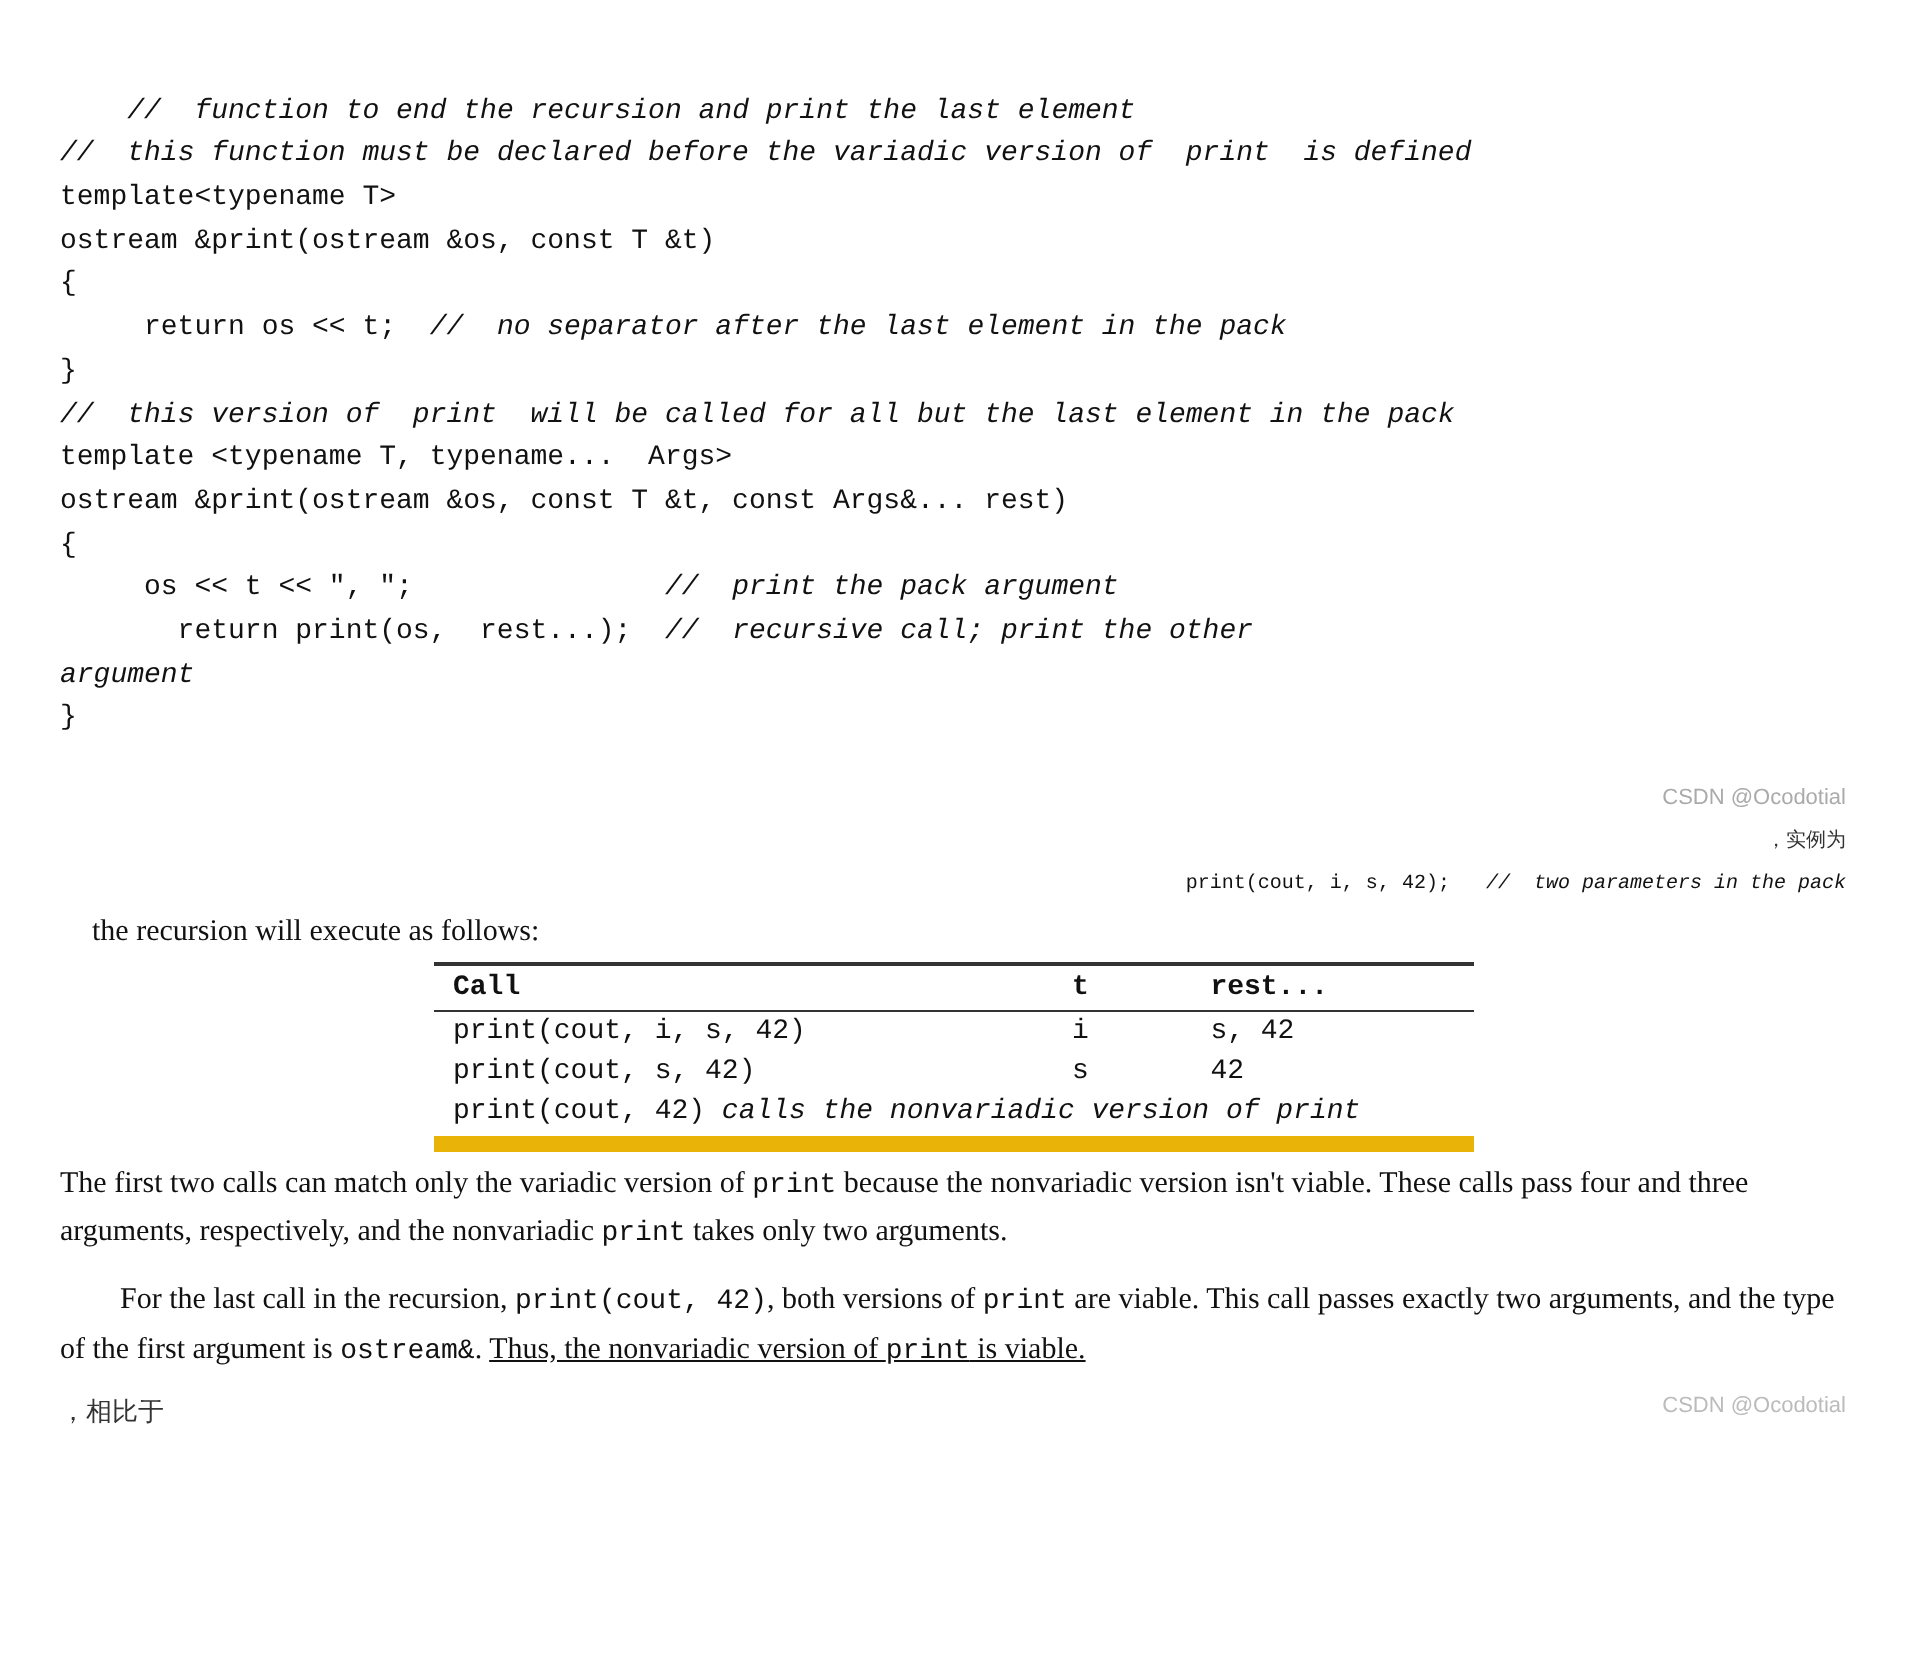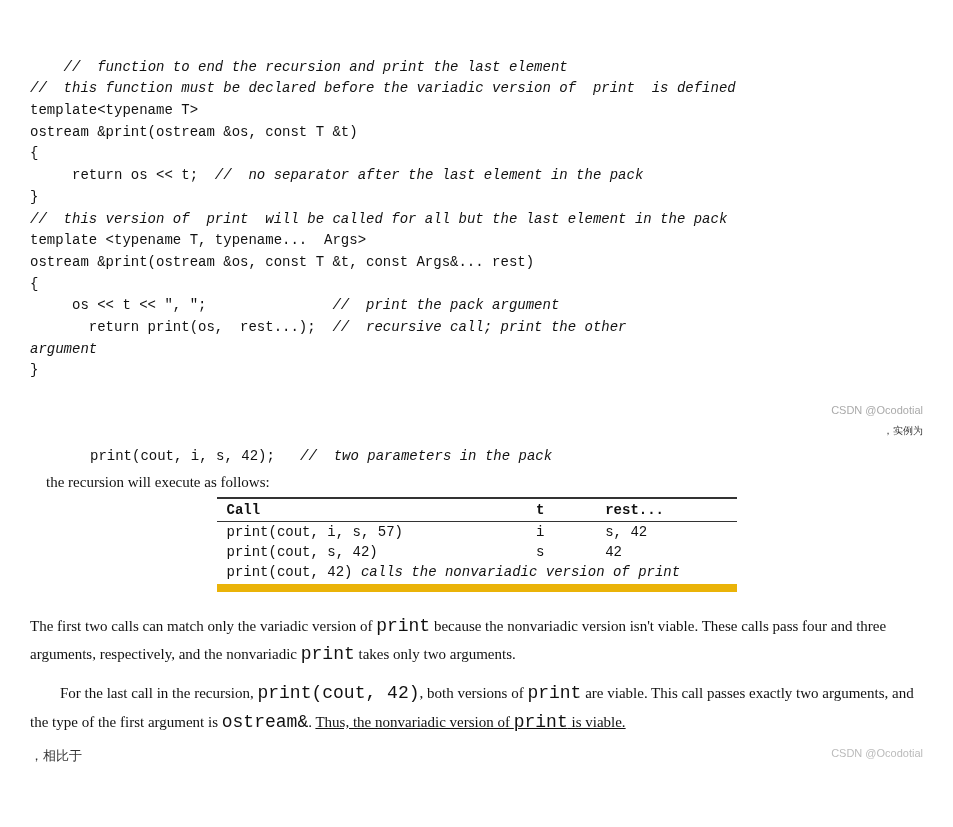"// function to end the" .page { padding: 35px 30px 18px 30px -> 24px 30px 18px 30px }
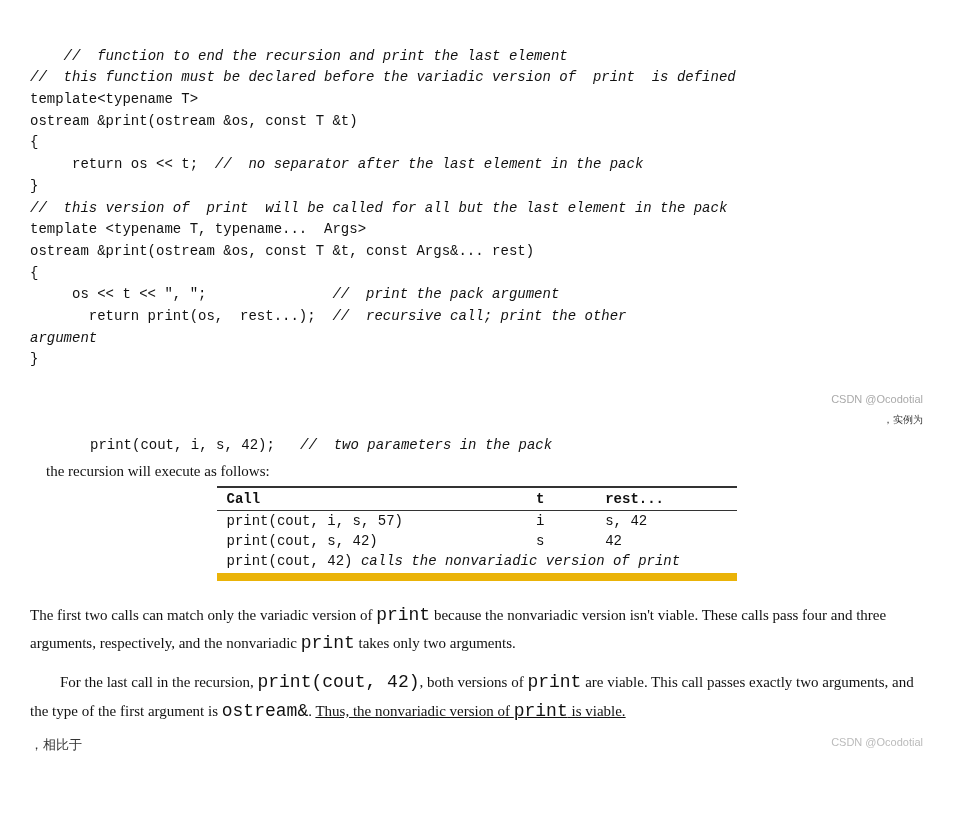"print(cout, i, s, 42); //" .print-example { font-size: 14px -> 10px; text-align: none -> right }
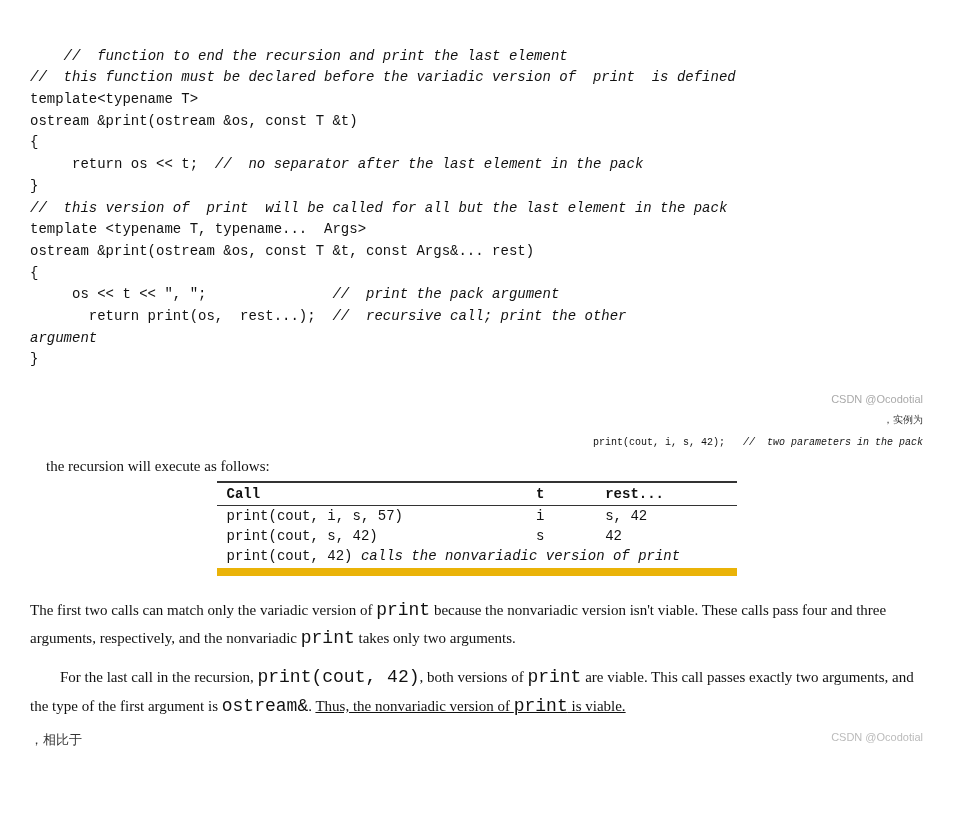"Call" table.call-table { margin: 0 auto 20px auto -> 0 auto 4px auto }
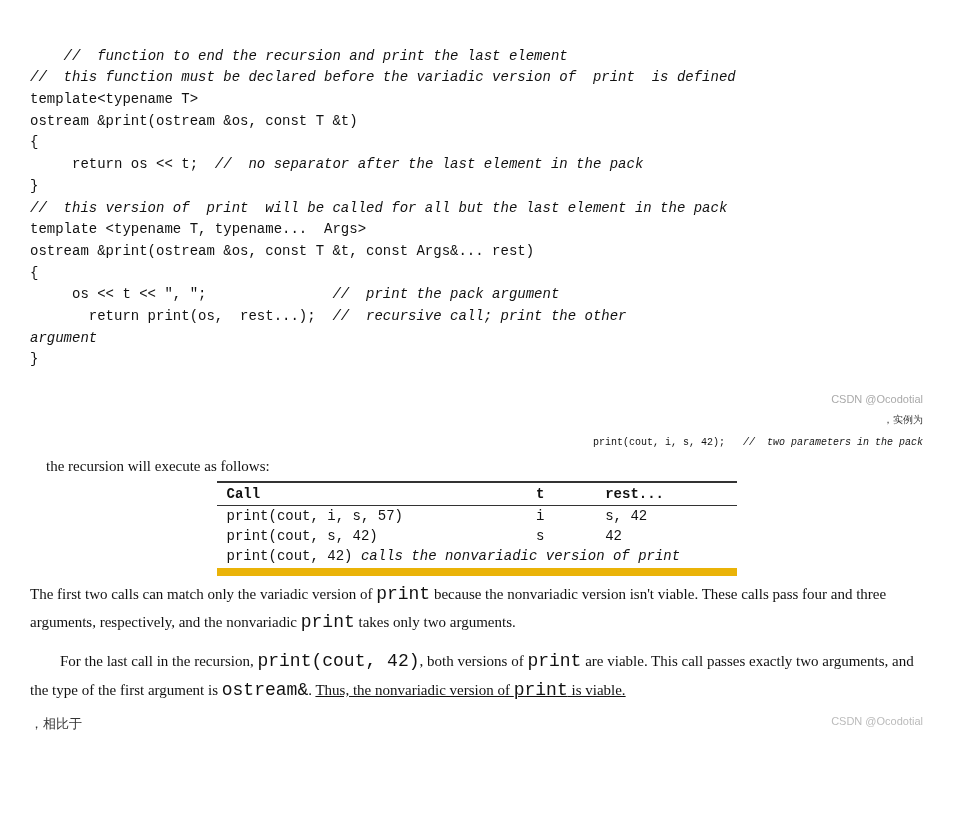"print(cout, i, s, 57)" td { text: 57 -> 42 }
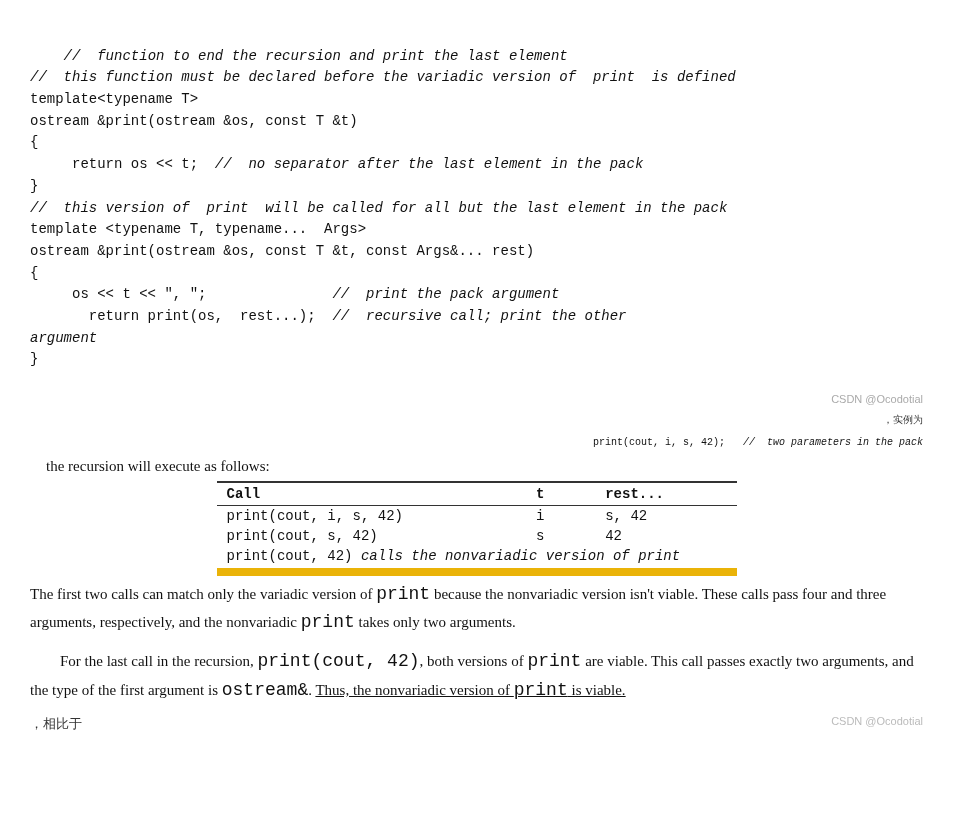"print" .para .code-inline { font-size: 18px -> 14px }
